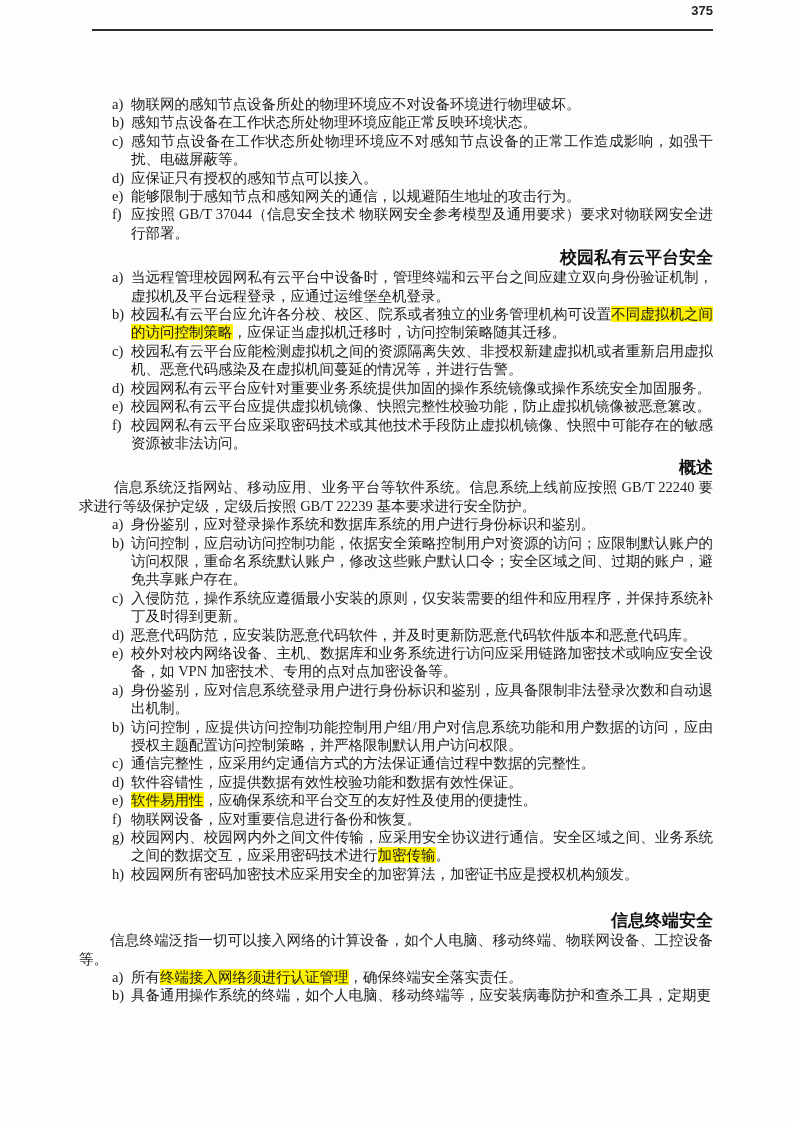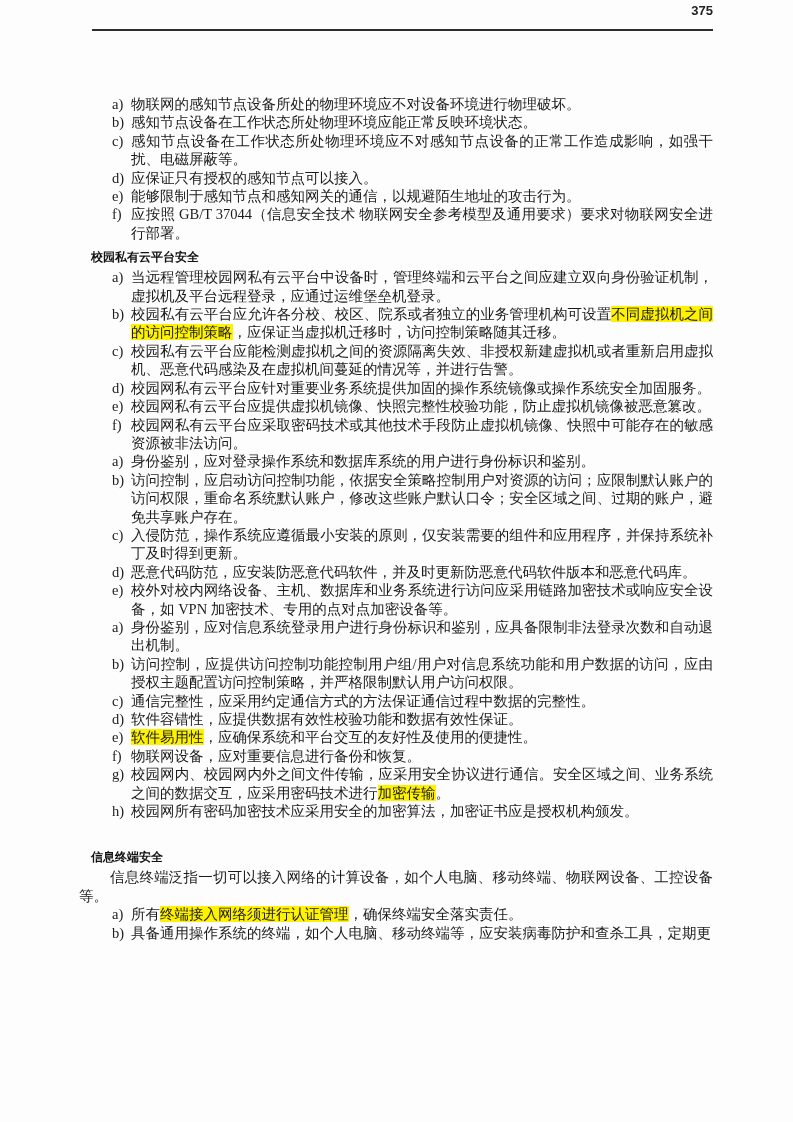"校园私有云平台安全" .hd { font-size: 12px -> 17px; text-align: none -> right }
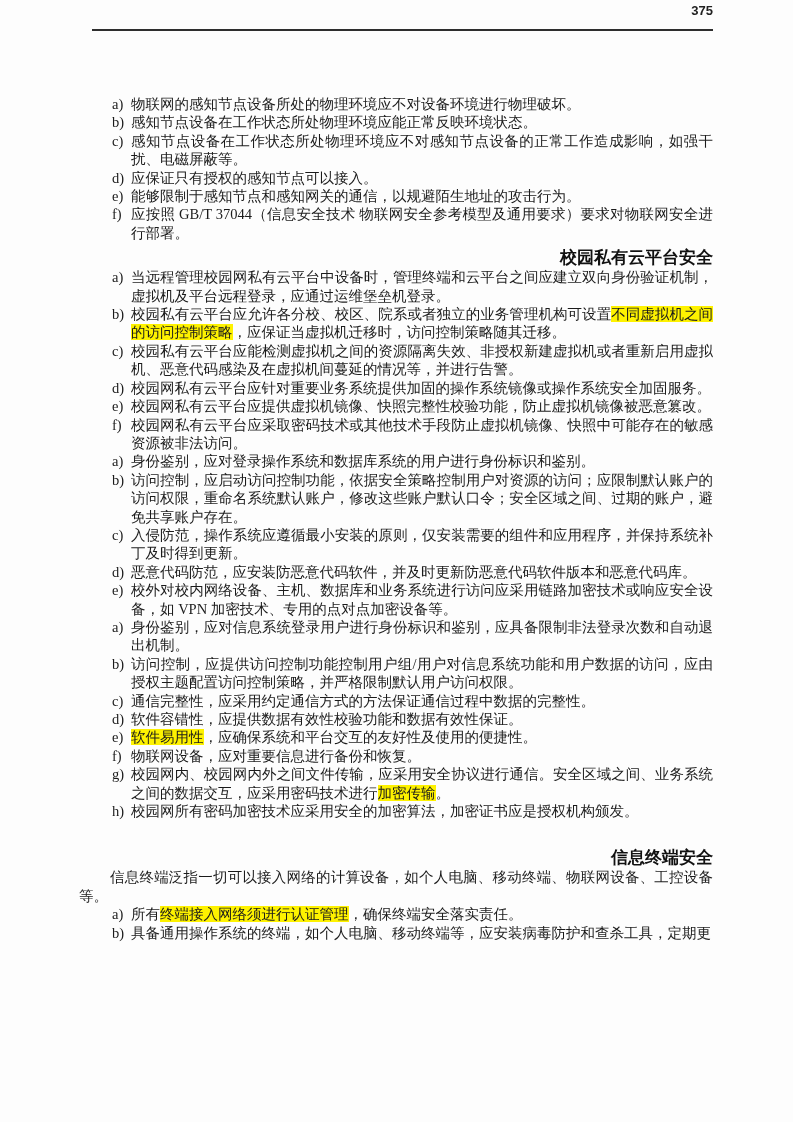"概述" div.hd { html: none -> <div>概述</div> }
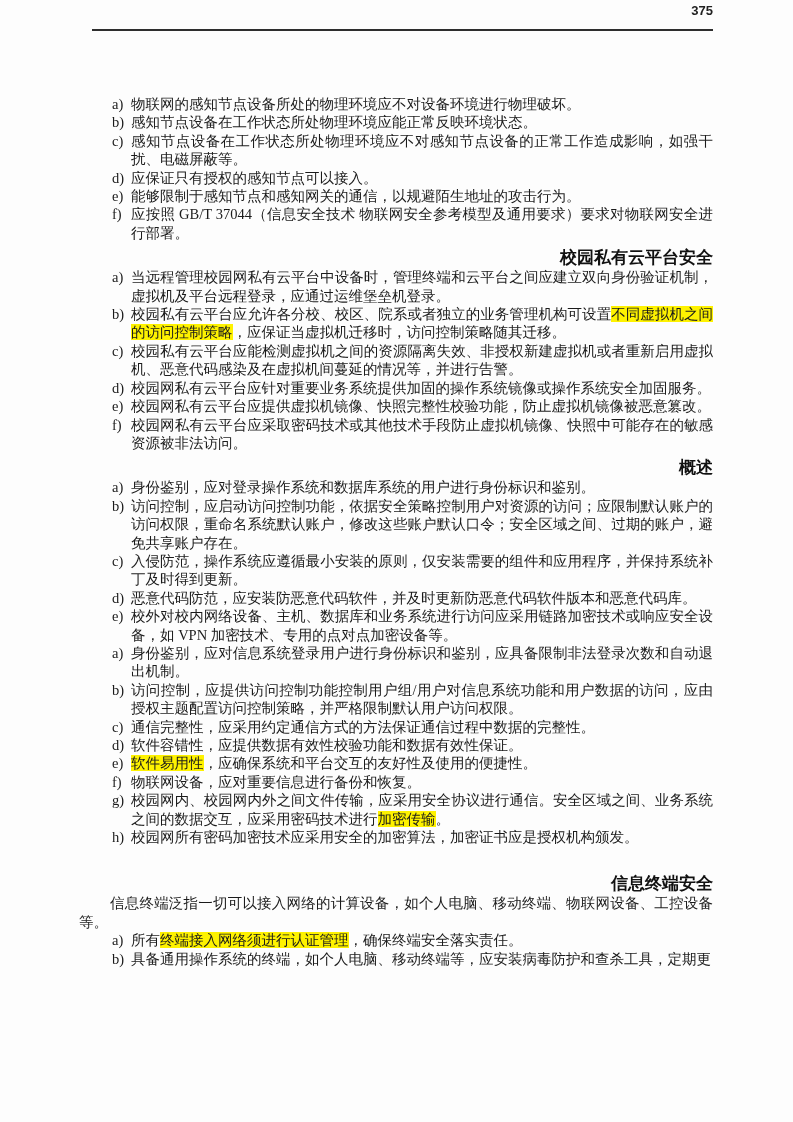"信息系统泛指网站、移动应用、业务平台等软件系统。信息系统上线前应按照 GB/T" p.para { html: none -> <p>信息系统泛指网站、移动应用、业务平台等软件系统。信息系统上线前应按照 GB/T 22240 要求进行等级保护定级，定级后按照 GB/T 22239 基本要求进行安全防护。</p> }
